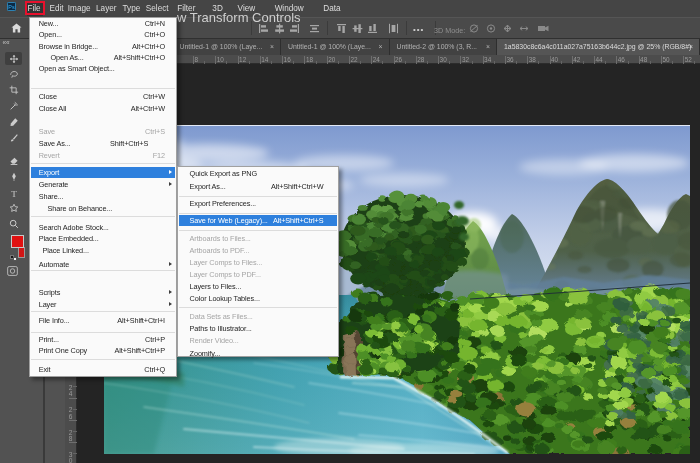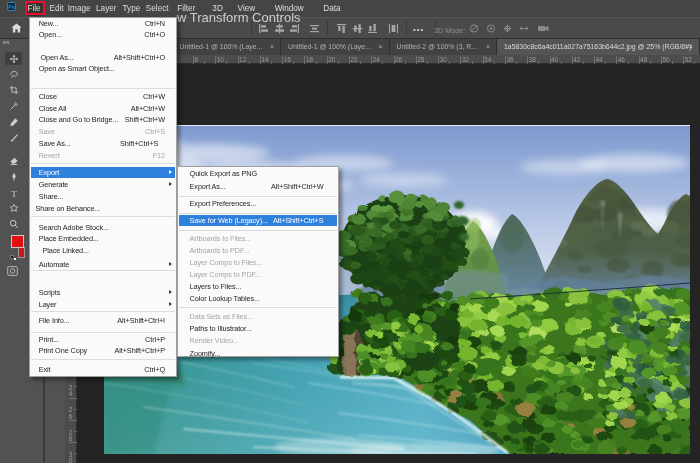"Browse in Bridge..." div.mi { html: none -> <div> <span>Browse in Bridge...</span> <span>Alt+Ctrl+O</span> </div> }
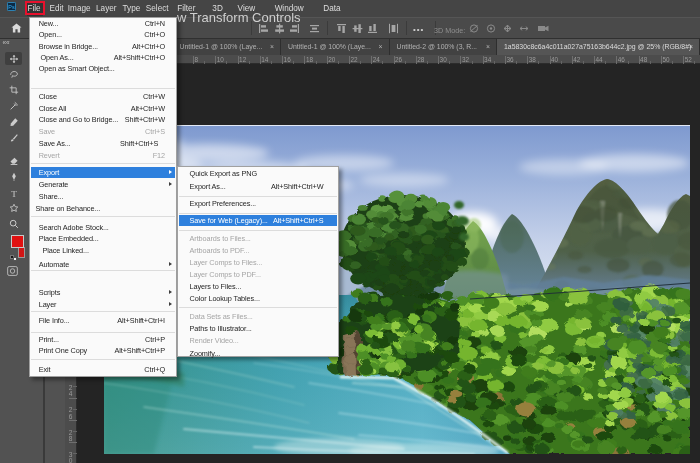"Open As..." span.ml { left: 10px -> 20px }
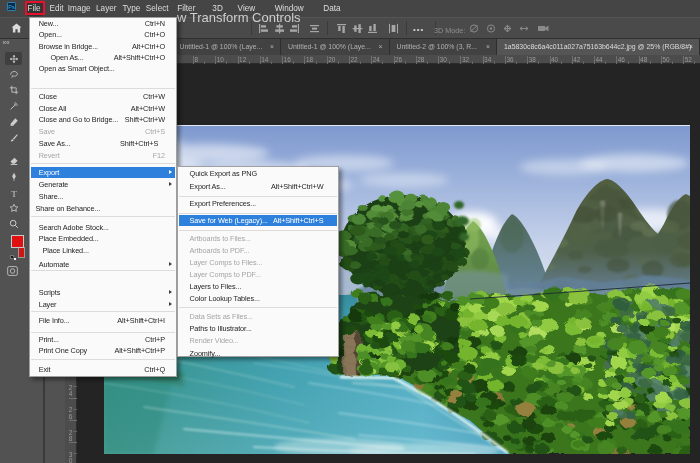"Close and Go to Bridge..." div.mi { html: <div> <span>Close and Go to Bridge...</span> <span>Shift+Ctrl+W</span> </div> -> none }
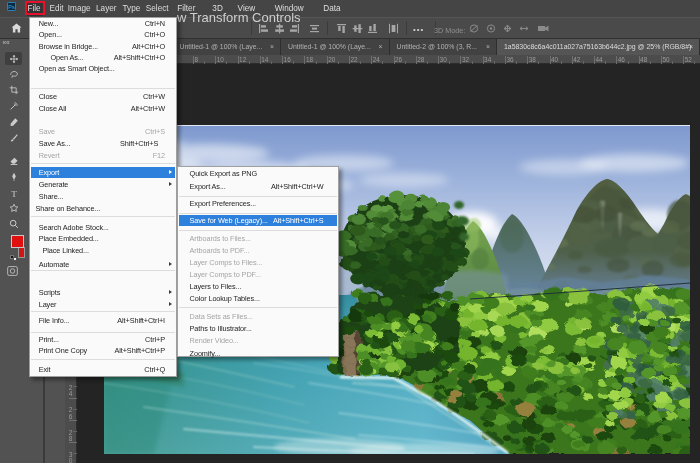"Shift+Ctrl+S" span.ms { right: 17px -> 27px }
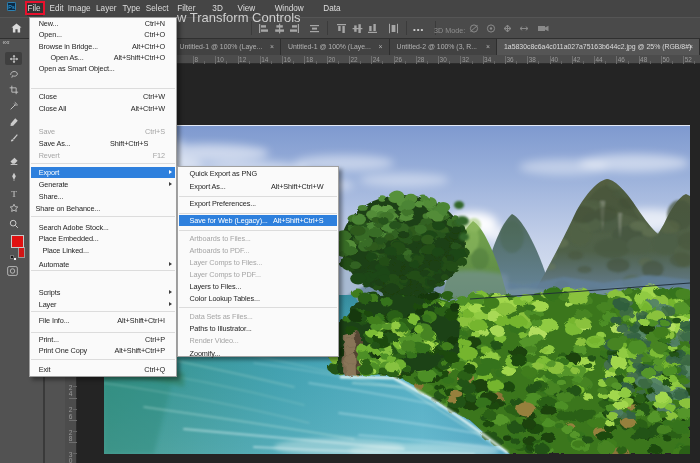"Share on Behance..." span.ml { left: 5px -> 17px }
